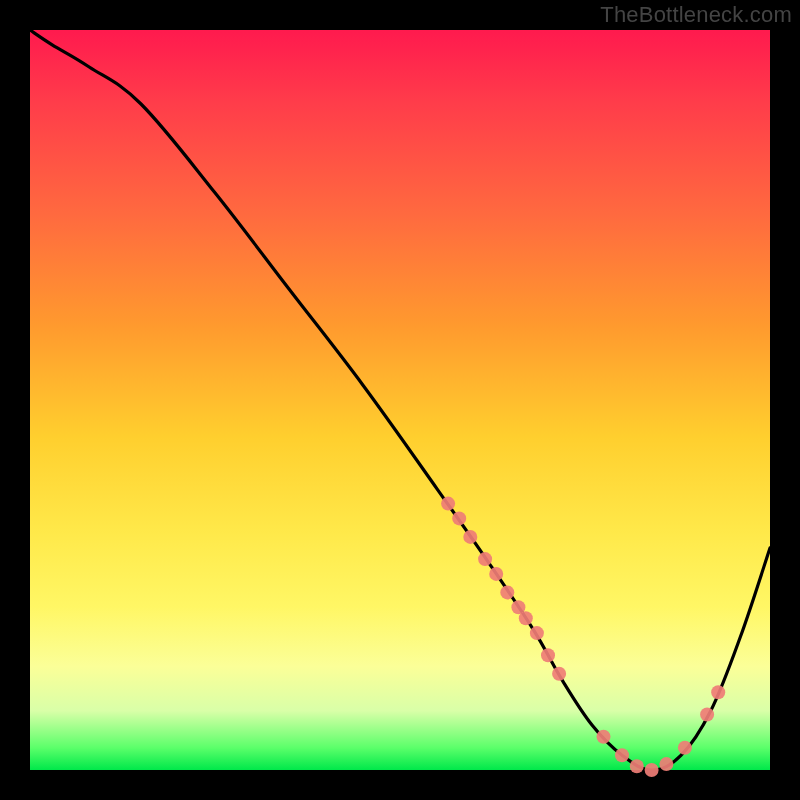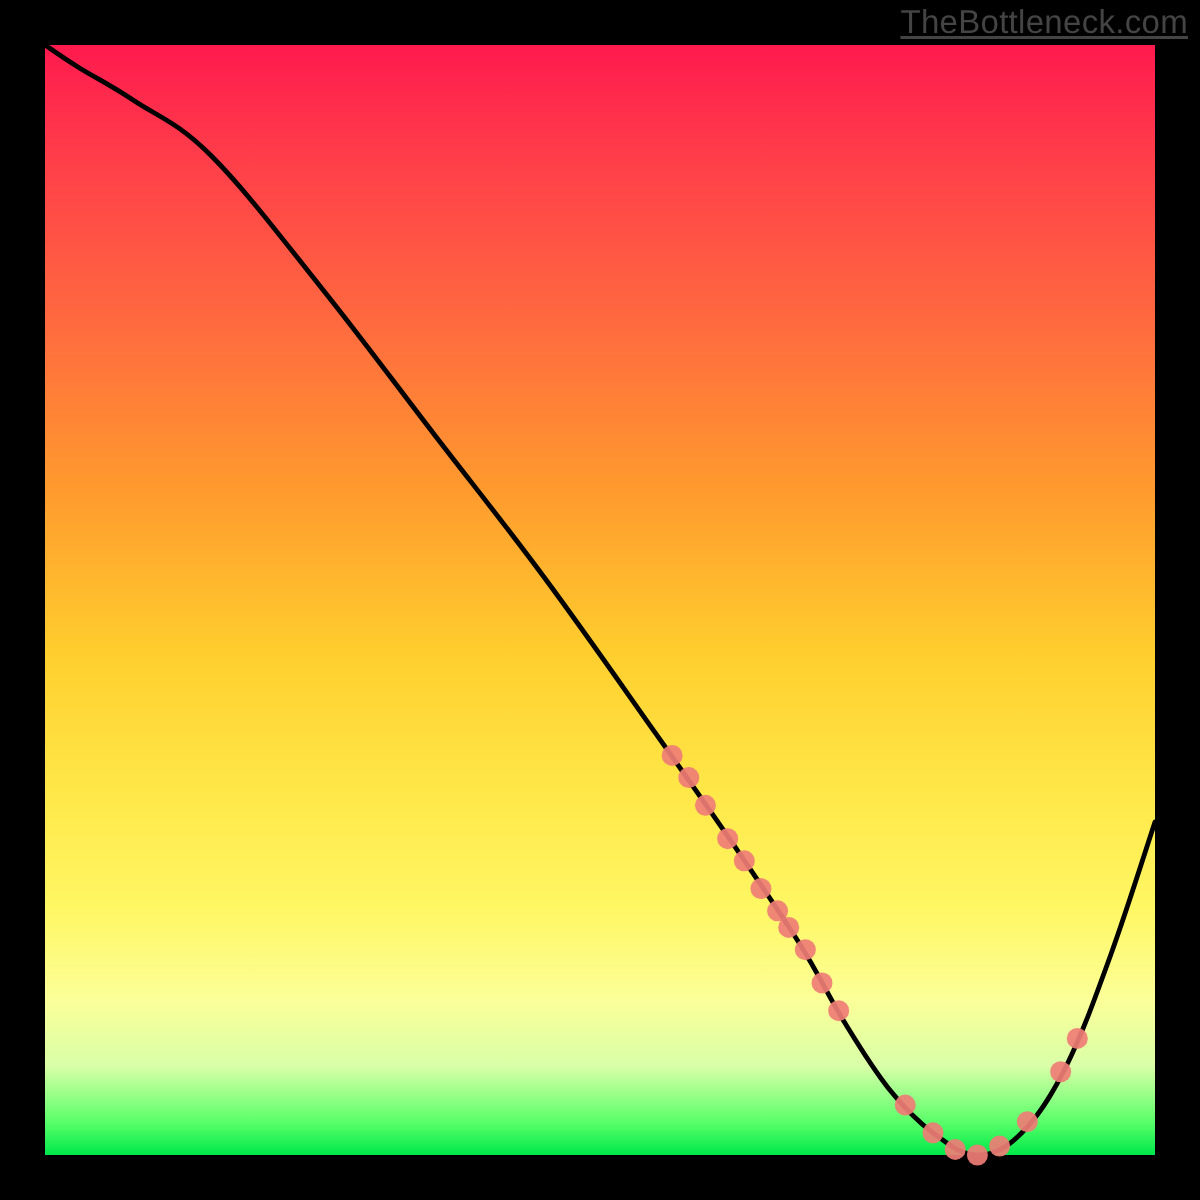"TheBottleneck.com" .watermark { text-decoration: underline -> none }
